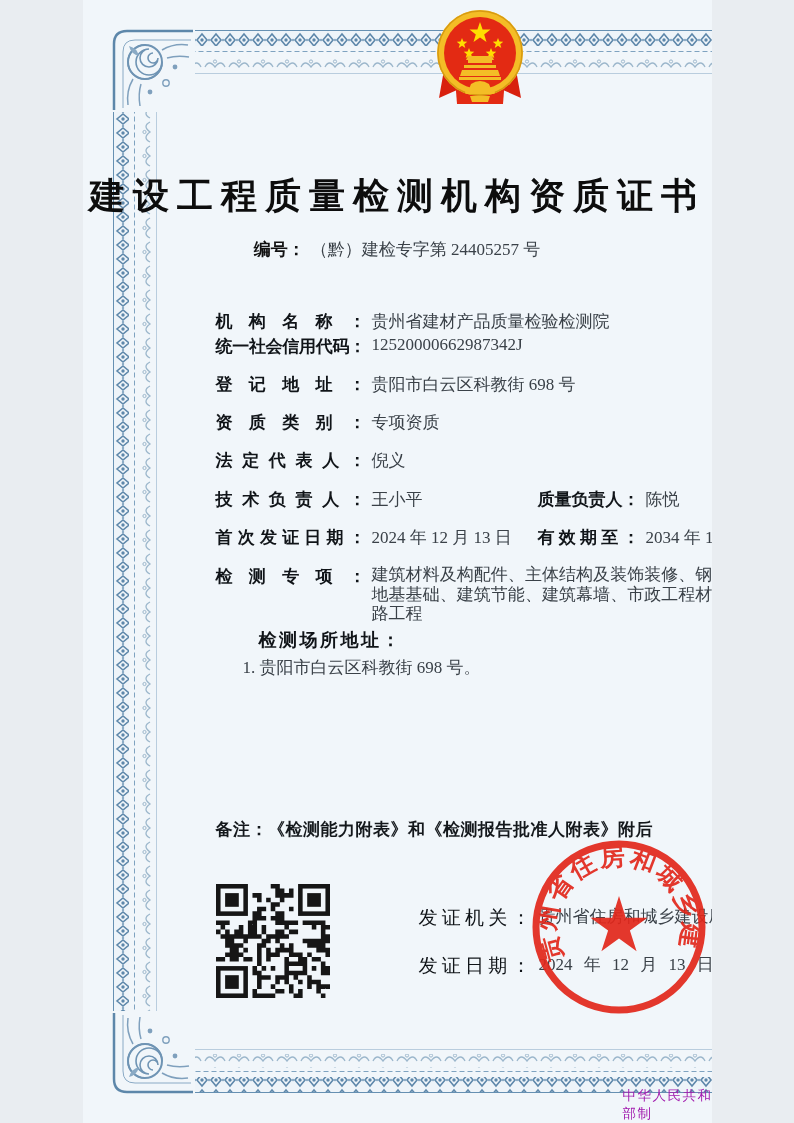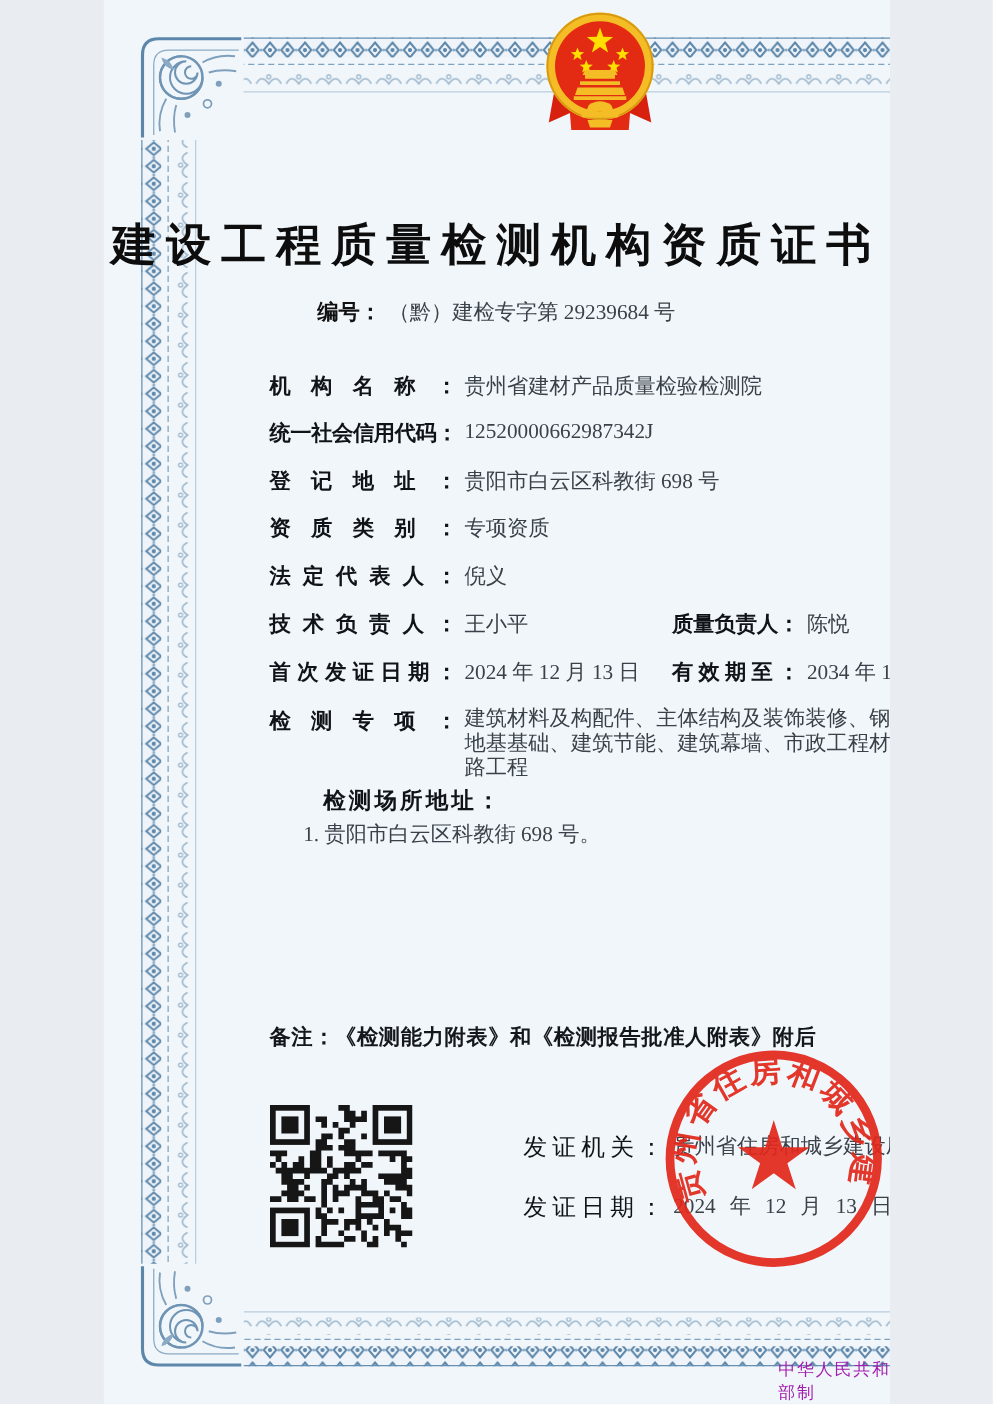"（黔）建检专字第 29239684 号" span.val { text: 29239684 -> 24405257 }
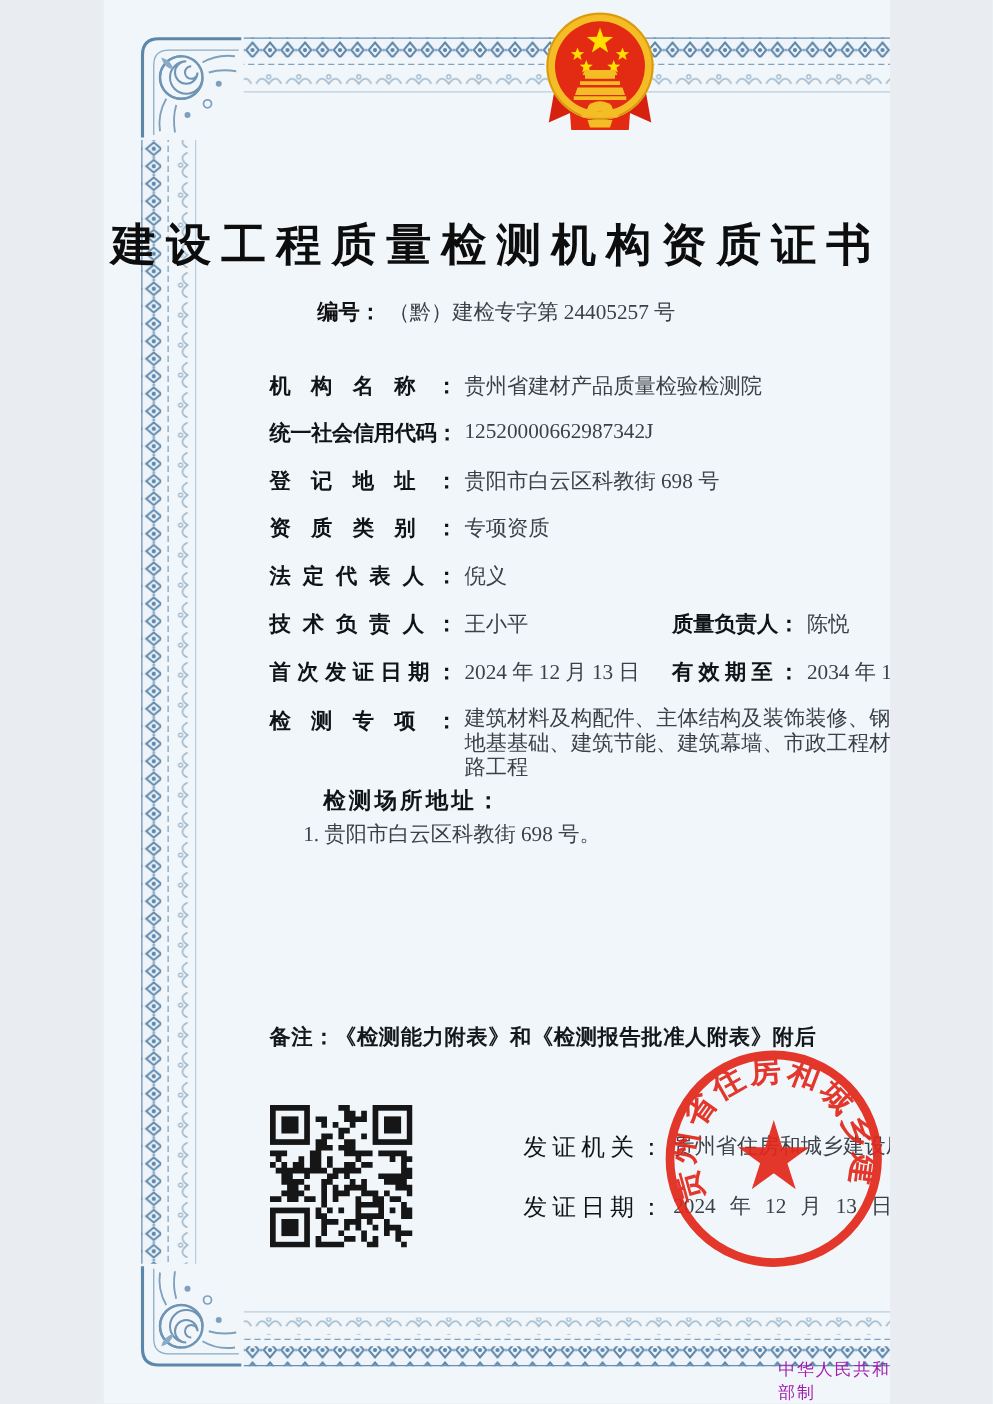"机构名称： 贵州省建材产品质量检验检测院" div.row { top: 297px -> 310px }
